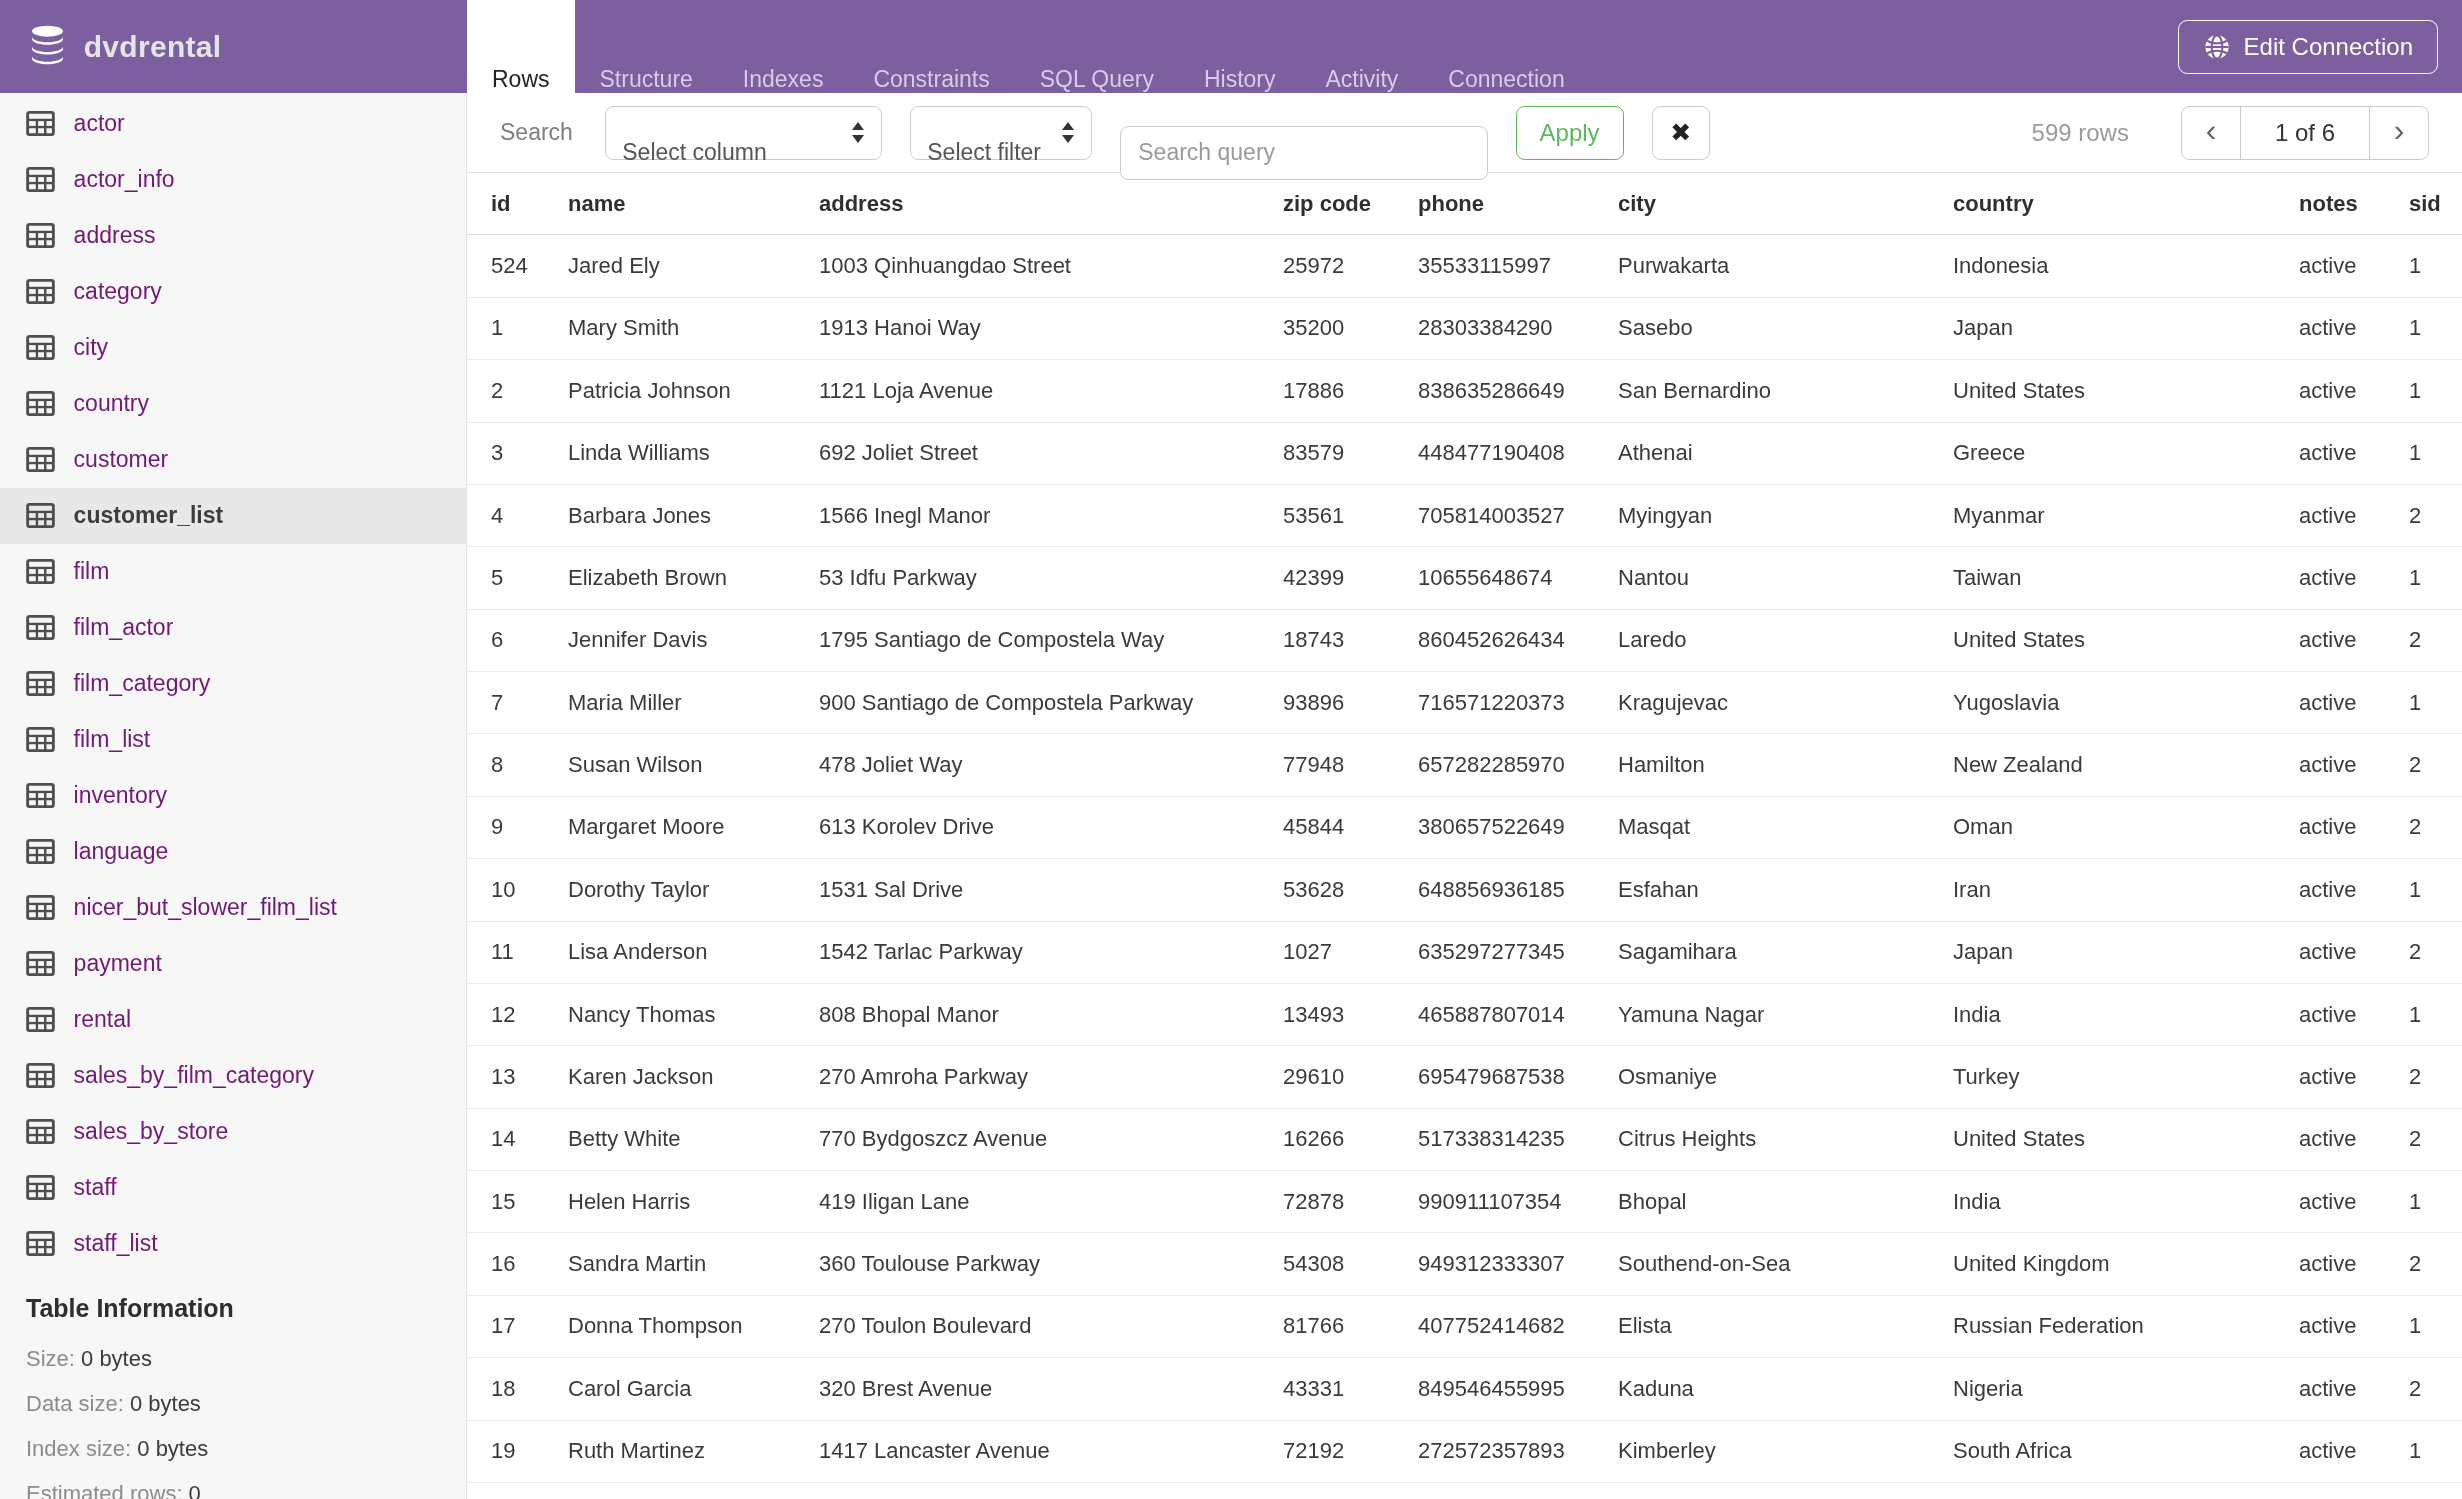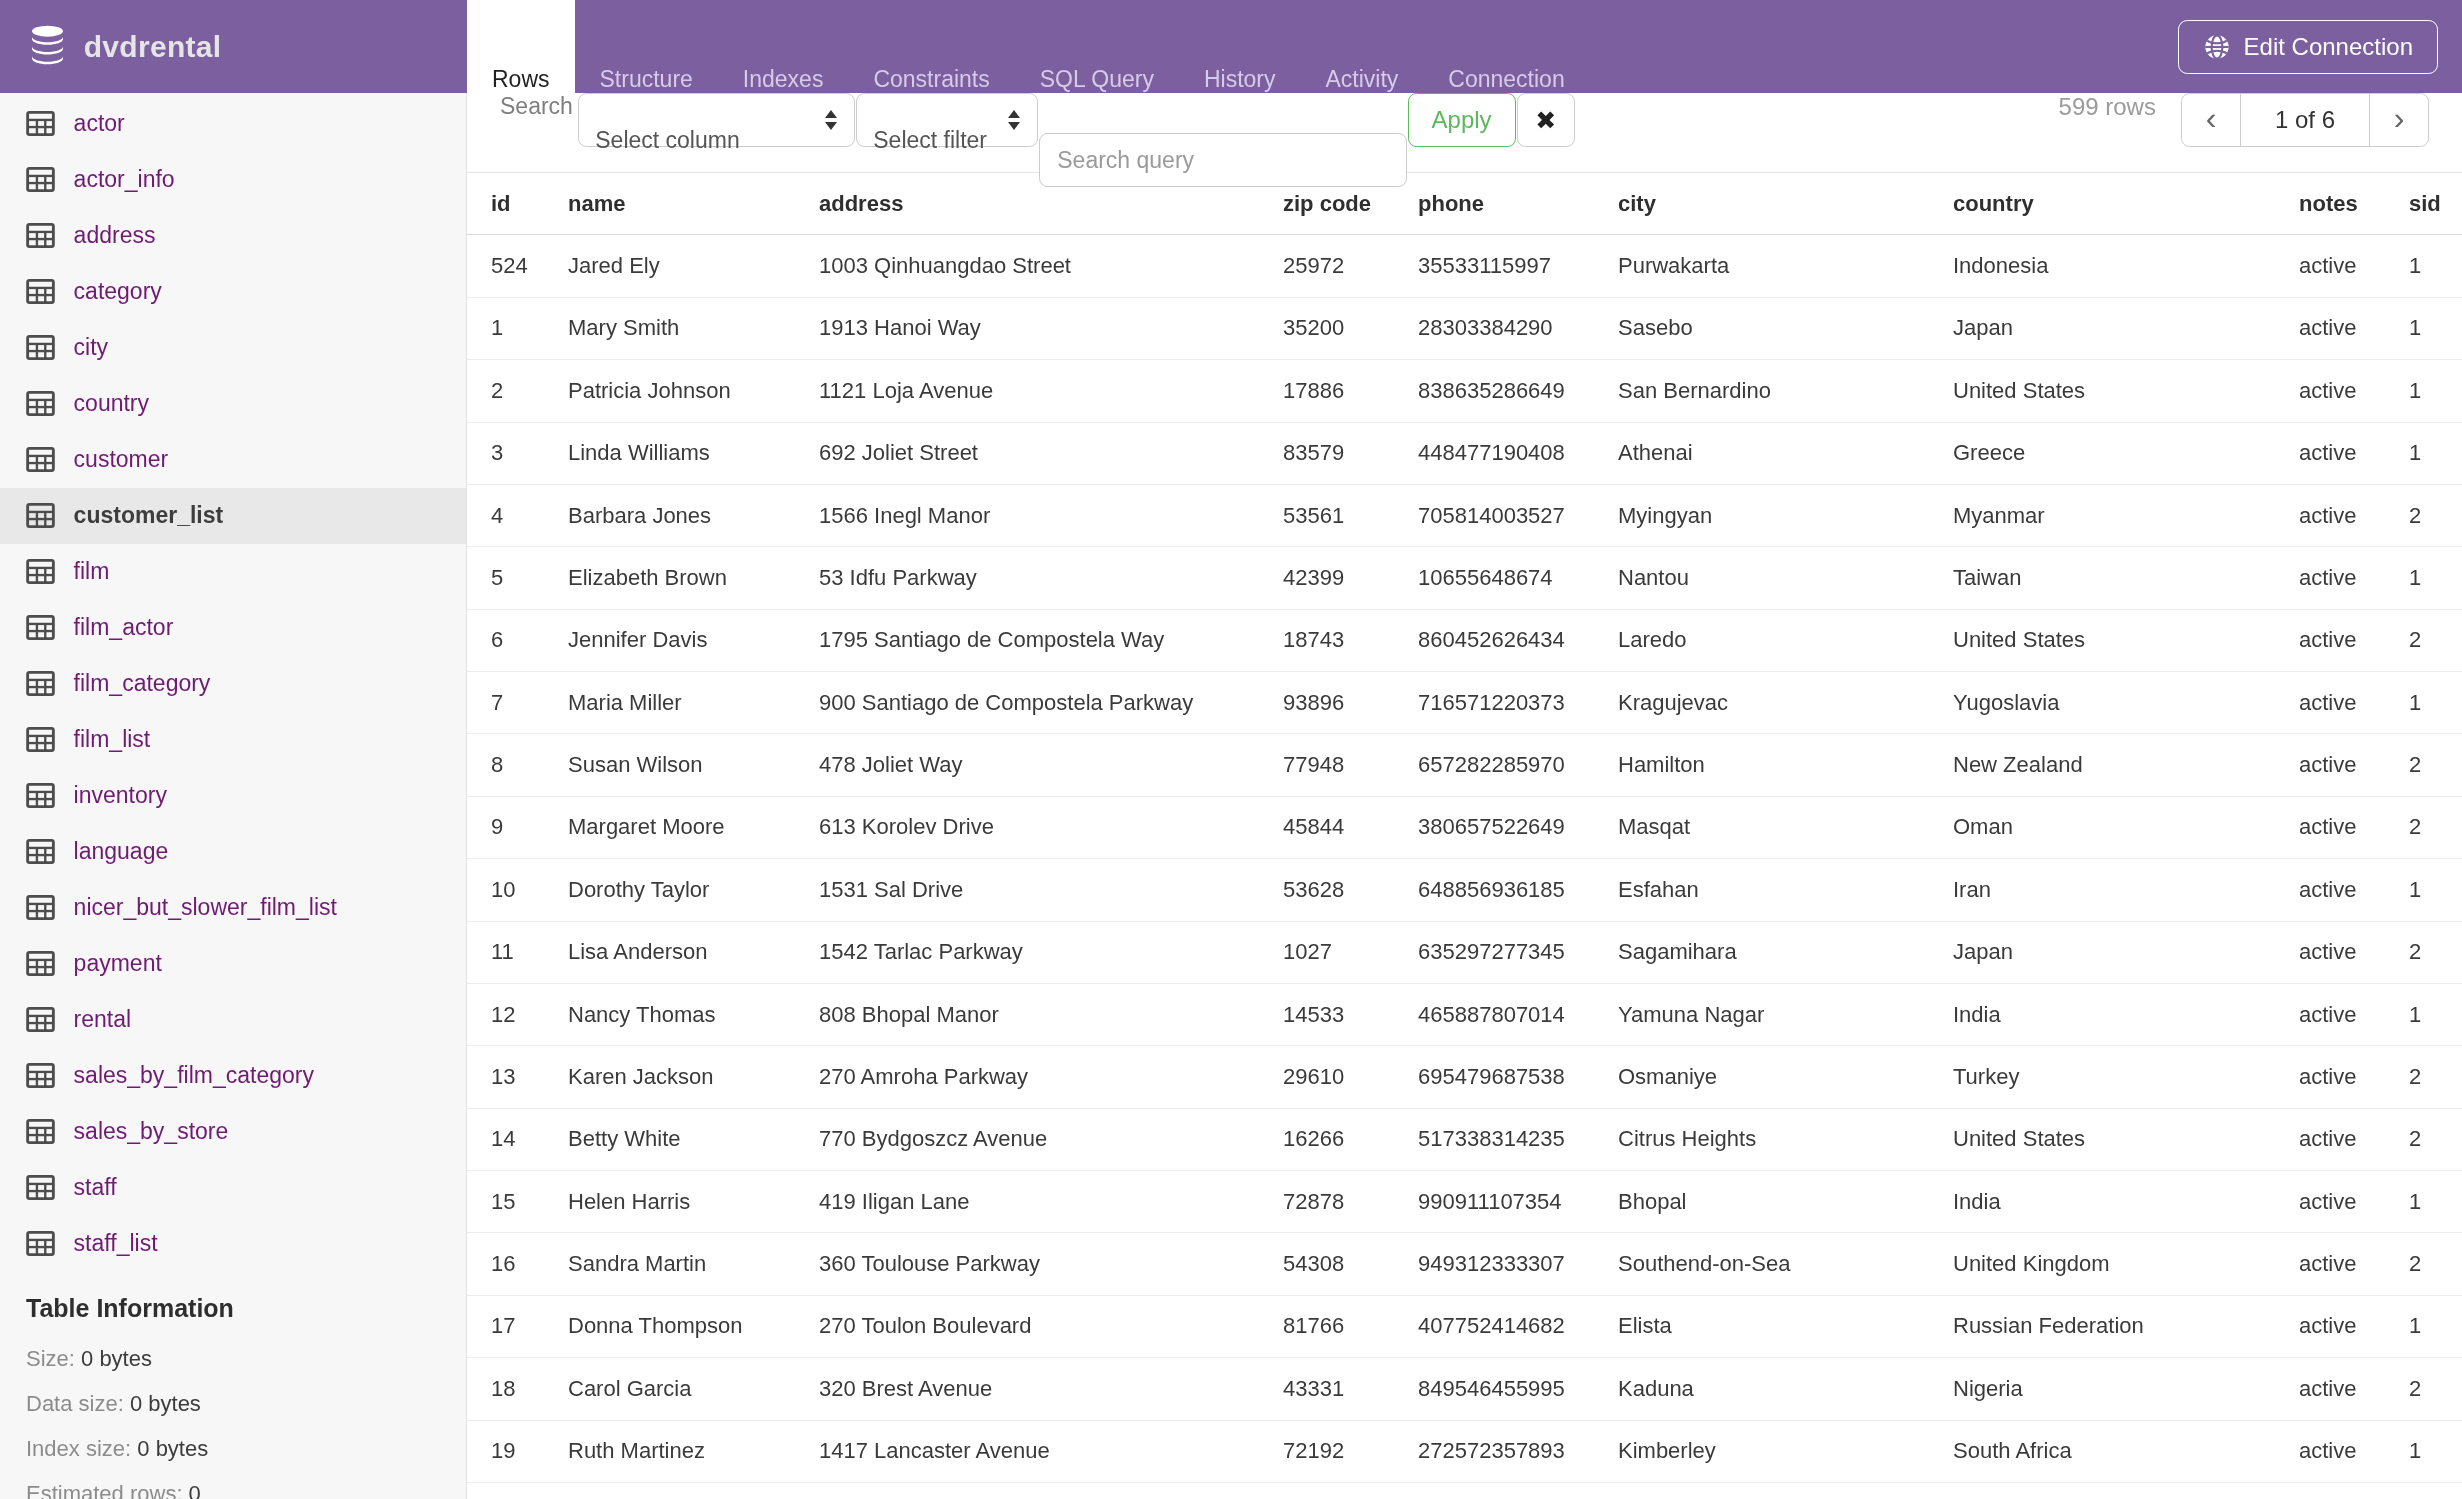"Search" .toolbar { align-items: flex-start -> center; gap: 1px -> 28px }
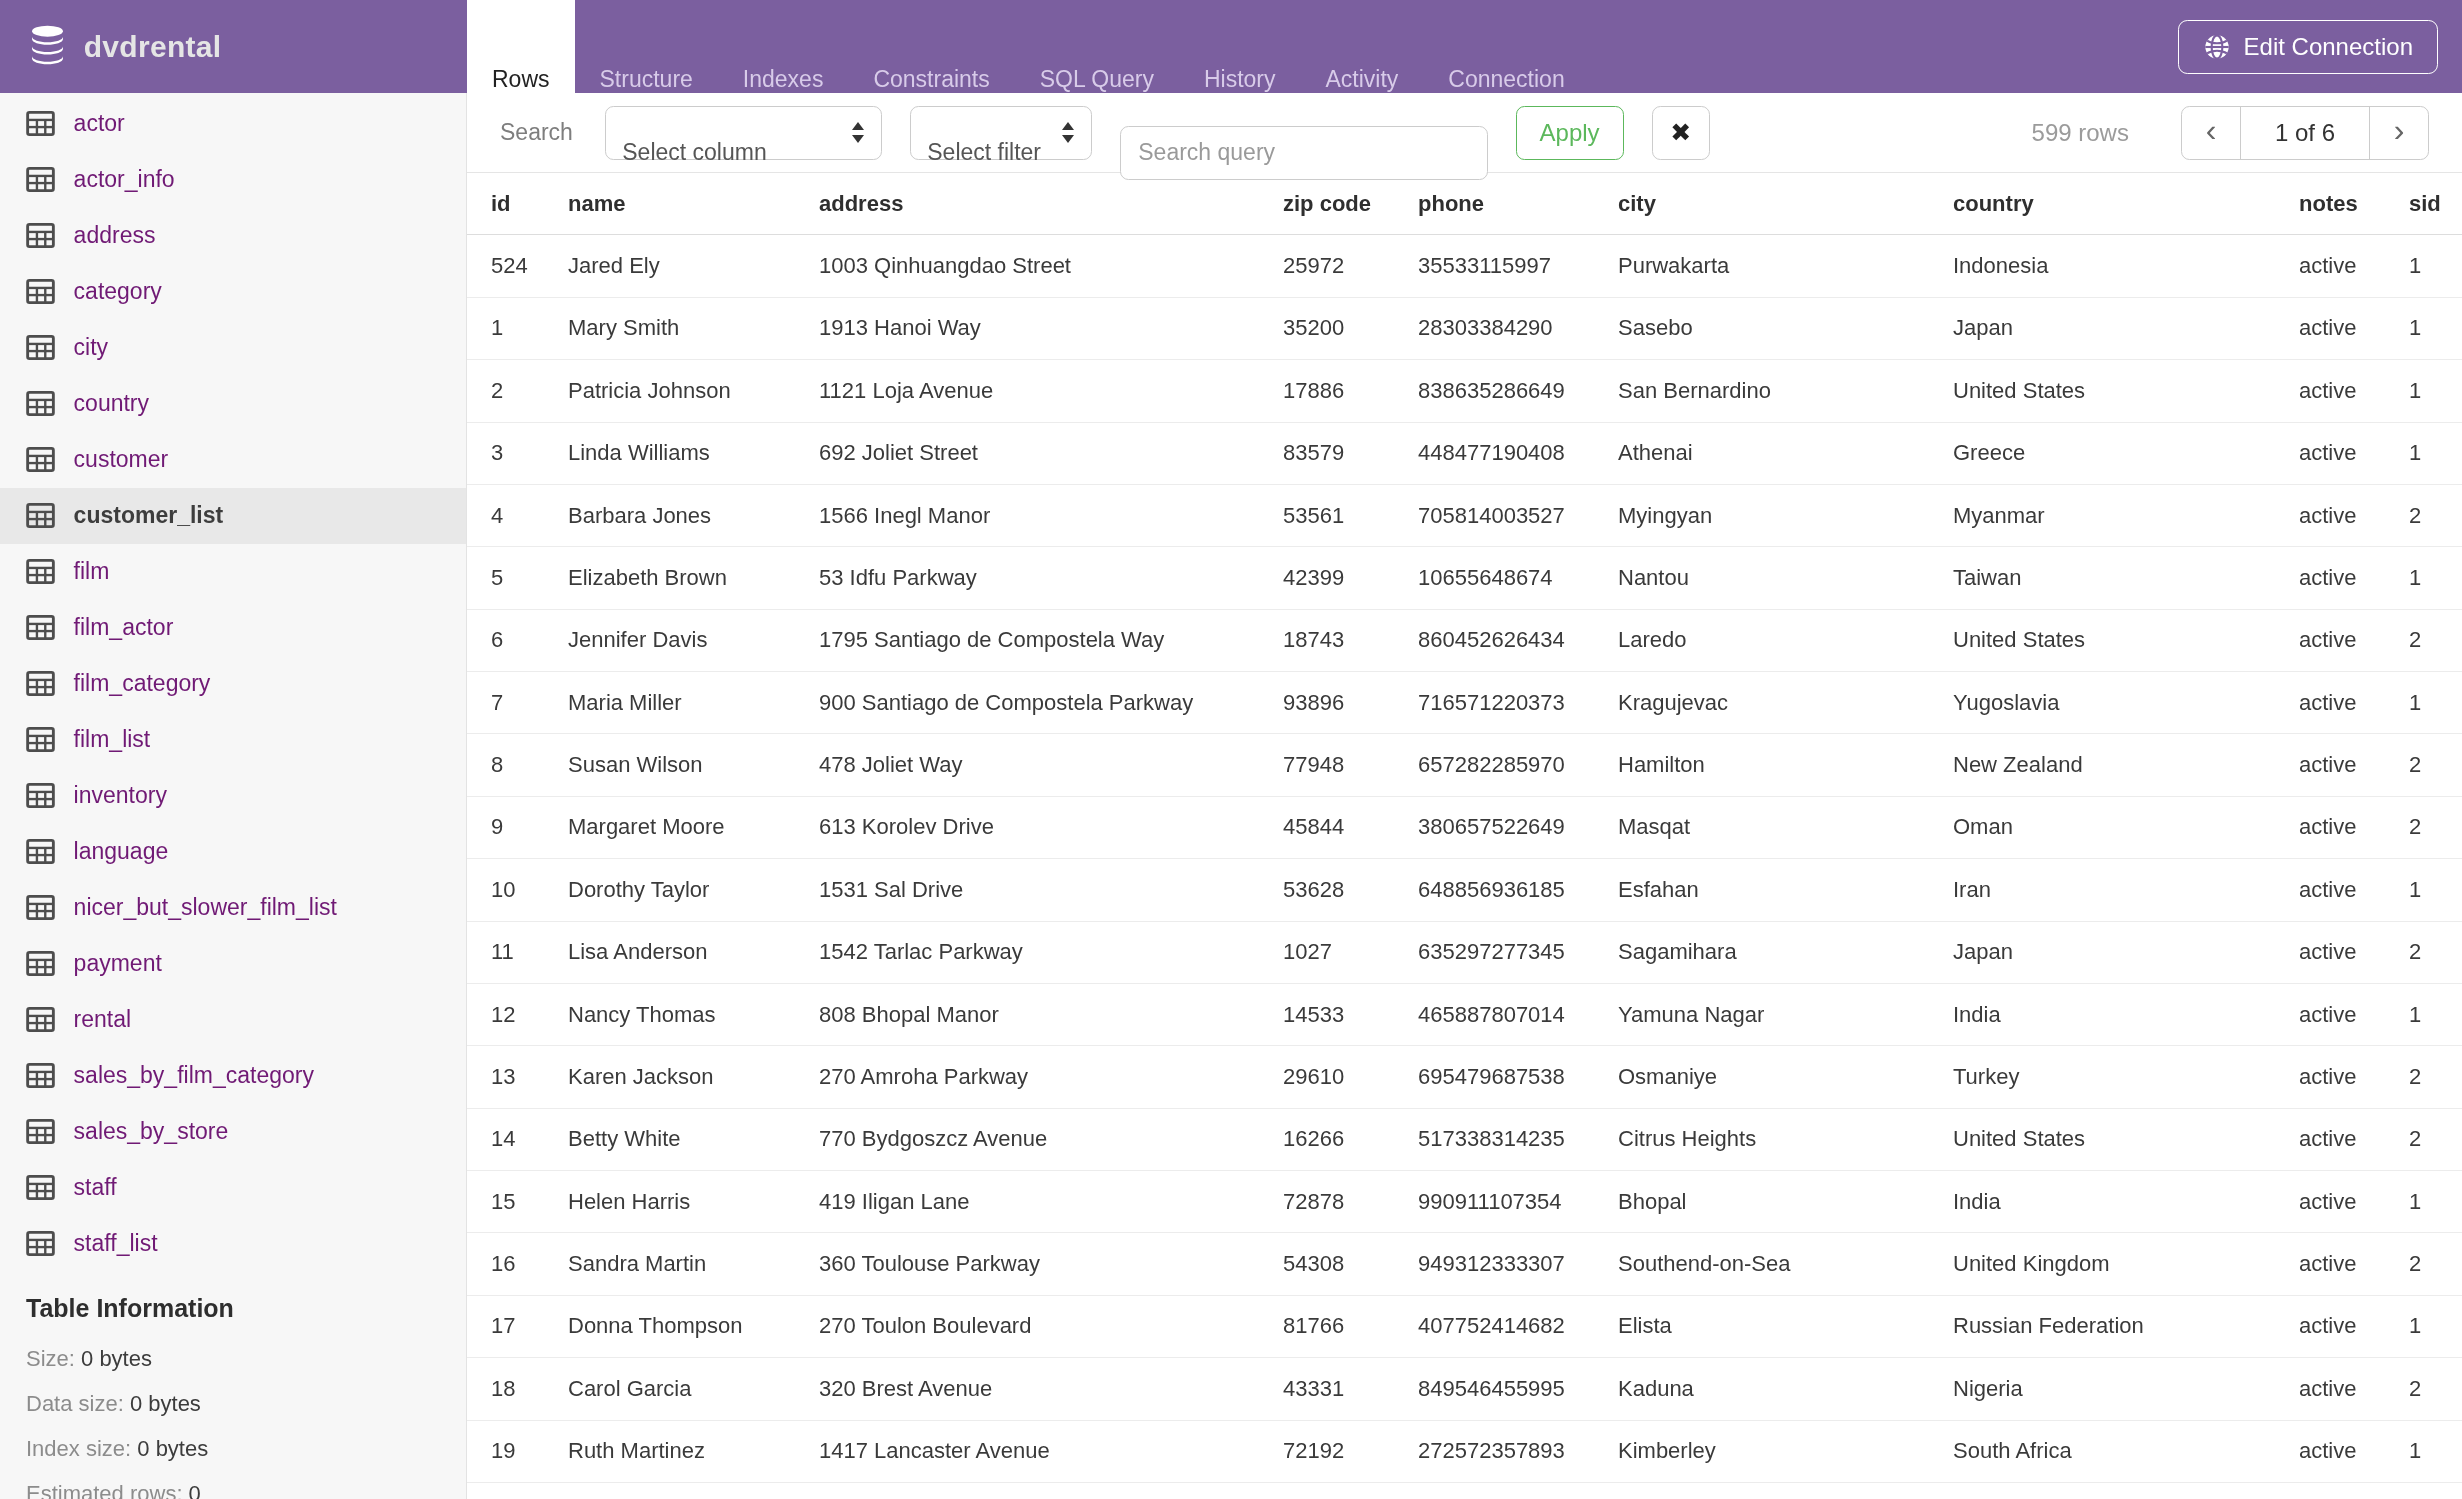"14533" td { text: 14533 -> 13493 }
